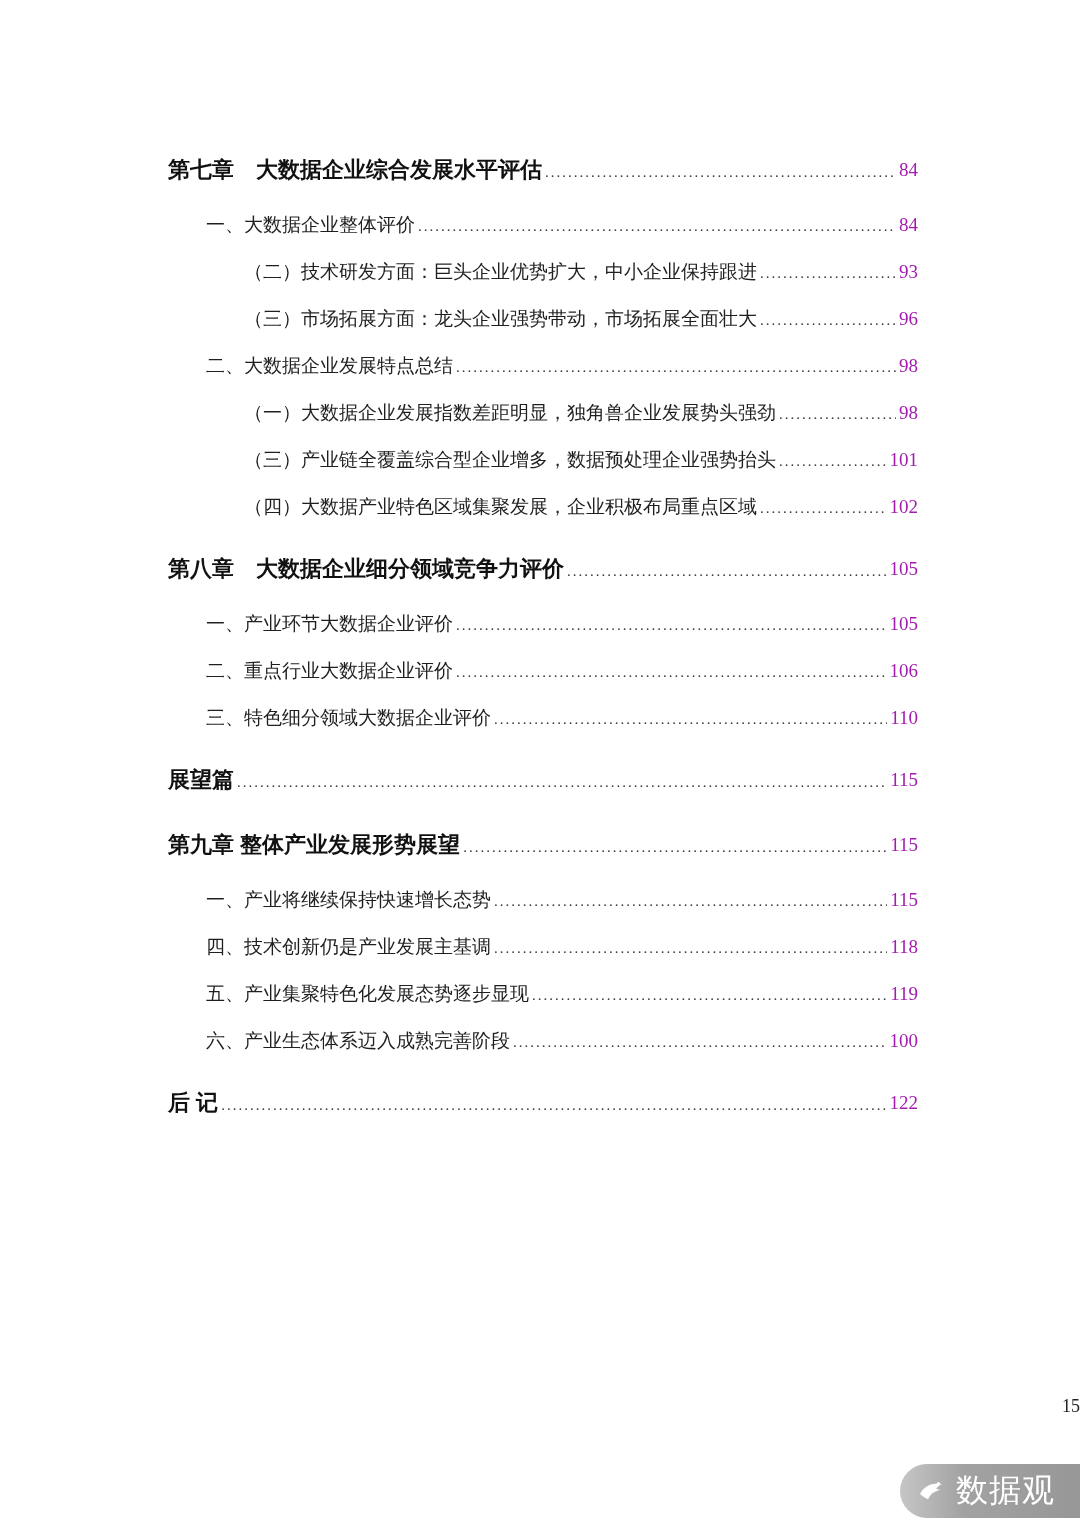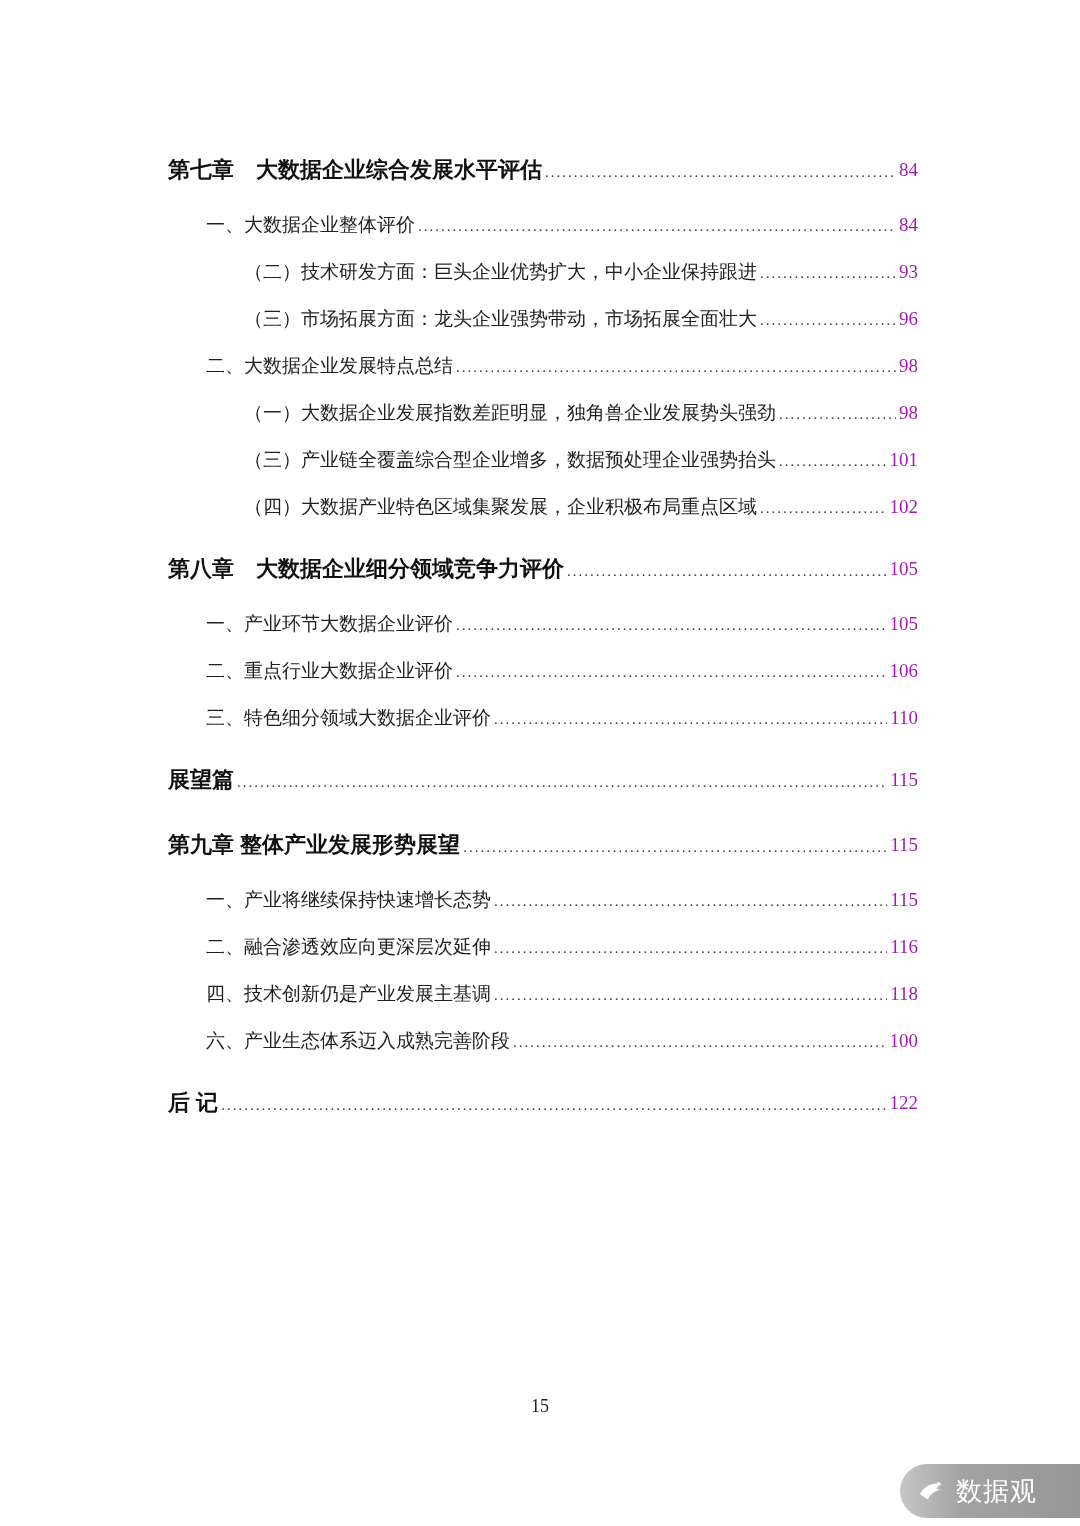"二、融合渗透效应向更深层次延伸" div.toc-row { html: <div> <span>二、融合渗透效应向更深层次延伸</span> <span></span> <span>116</span> </div> -> none }
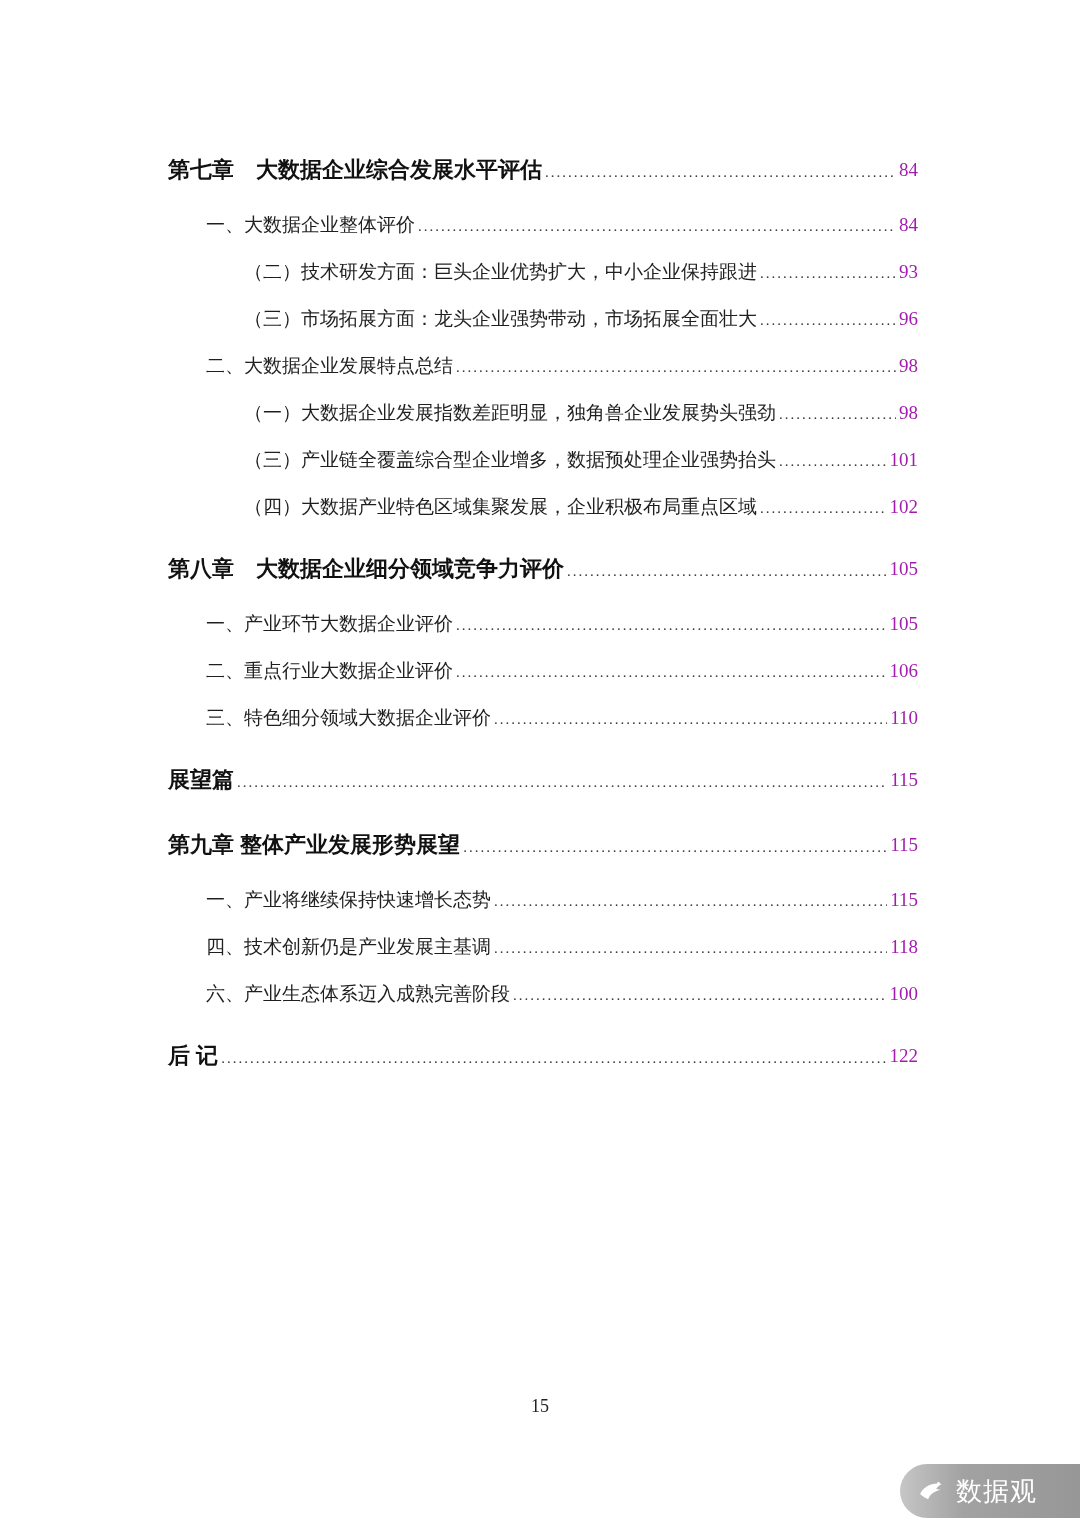"五、产业集聚特色化发展态势逐步显现" div.toc-row { html: none -> <div> <span>五、产业集聚特色化发展态势逐步显现</span> <span></span> <span>119</span> </div> }
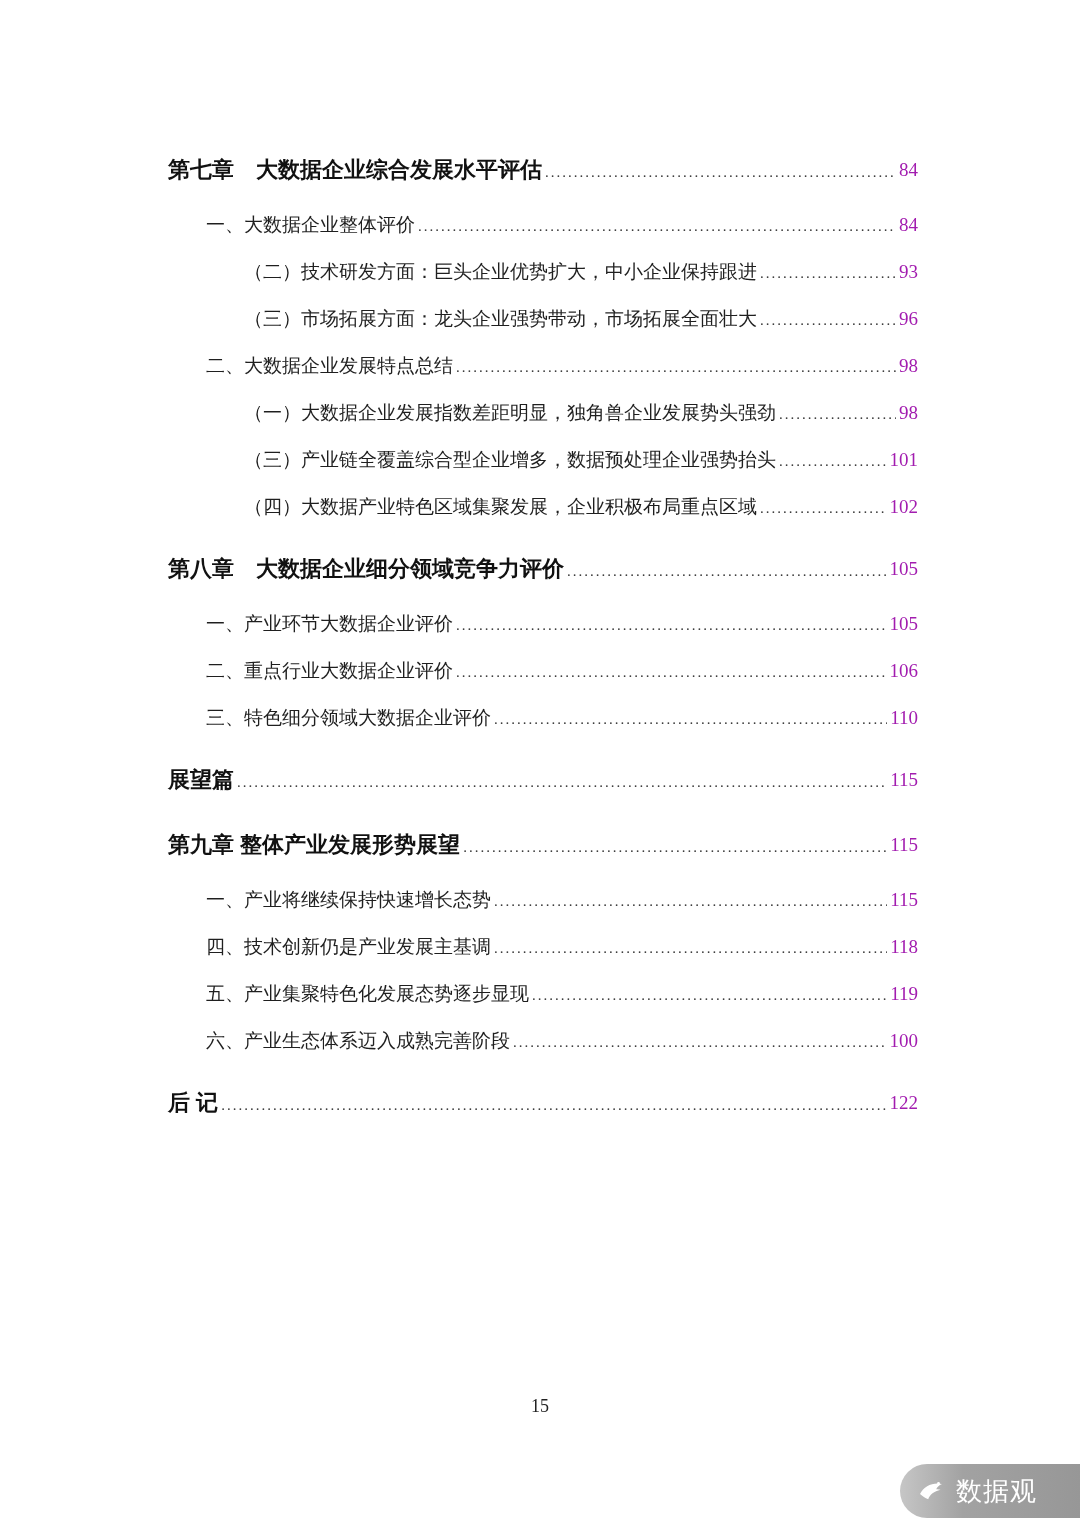"15" .page-number { text-align: center -> right }
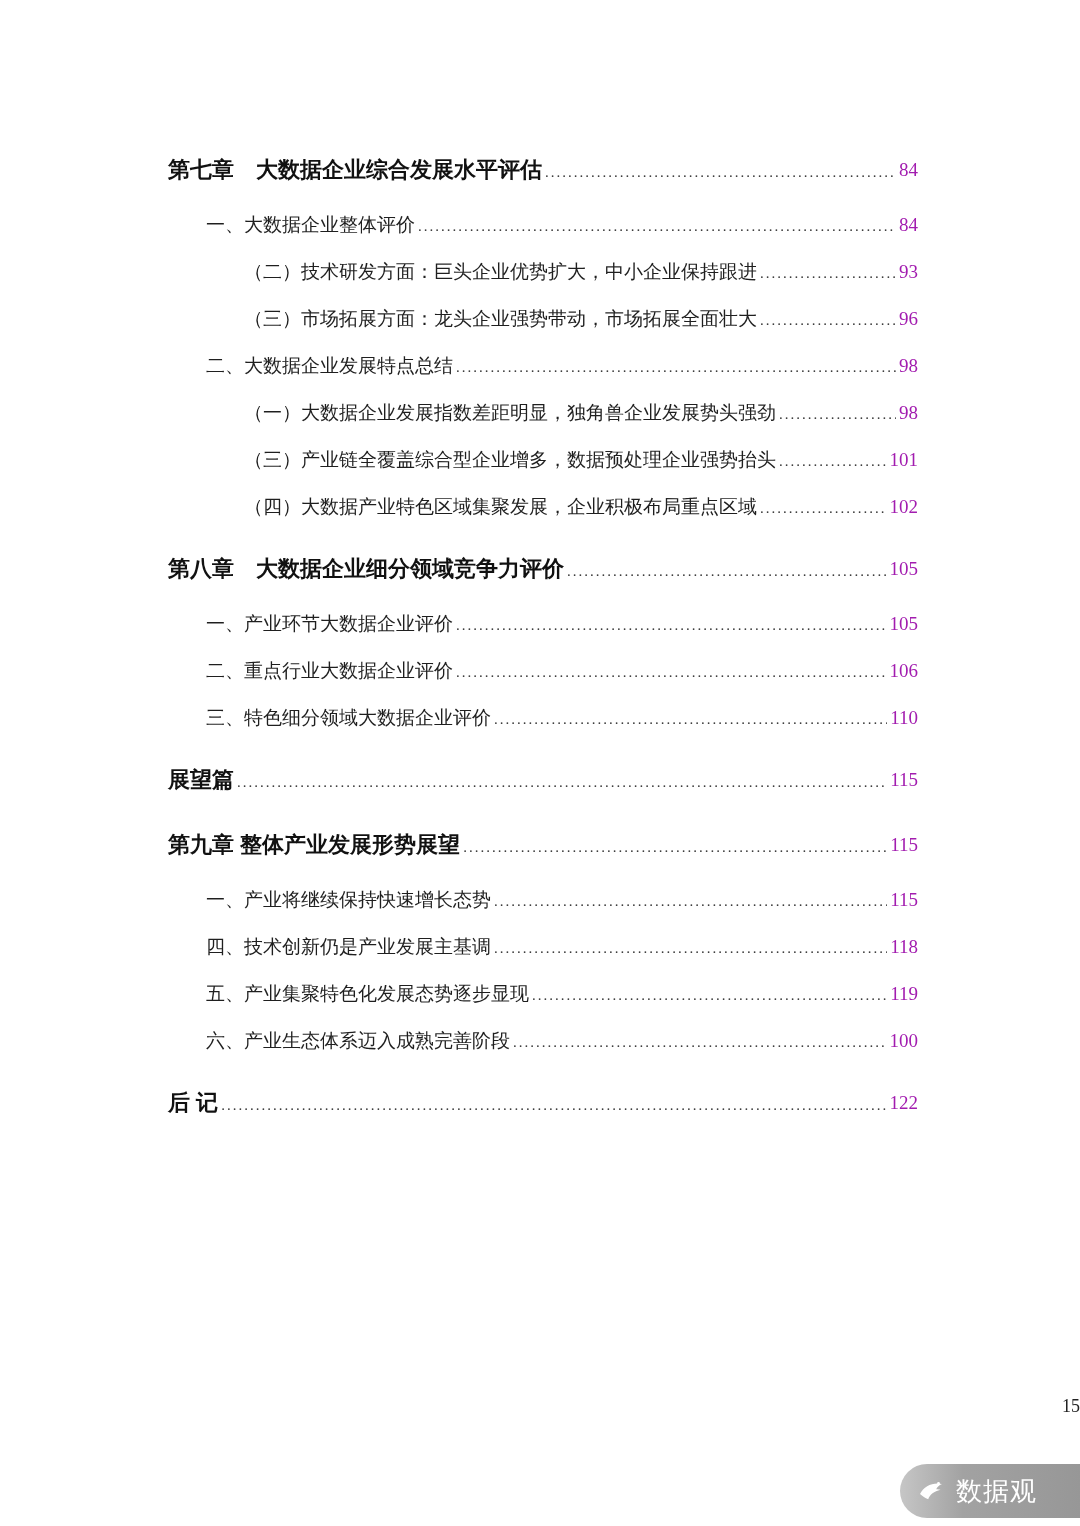"数据观" .watermark-brand { font-size: 26px -> 32px }
